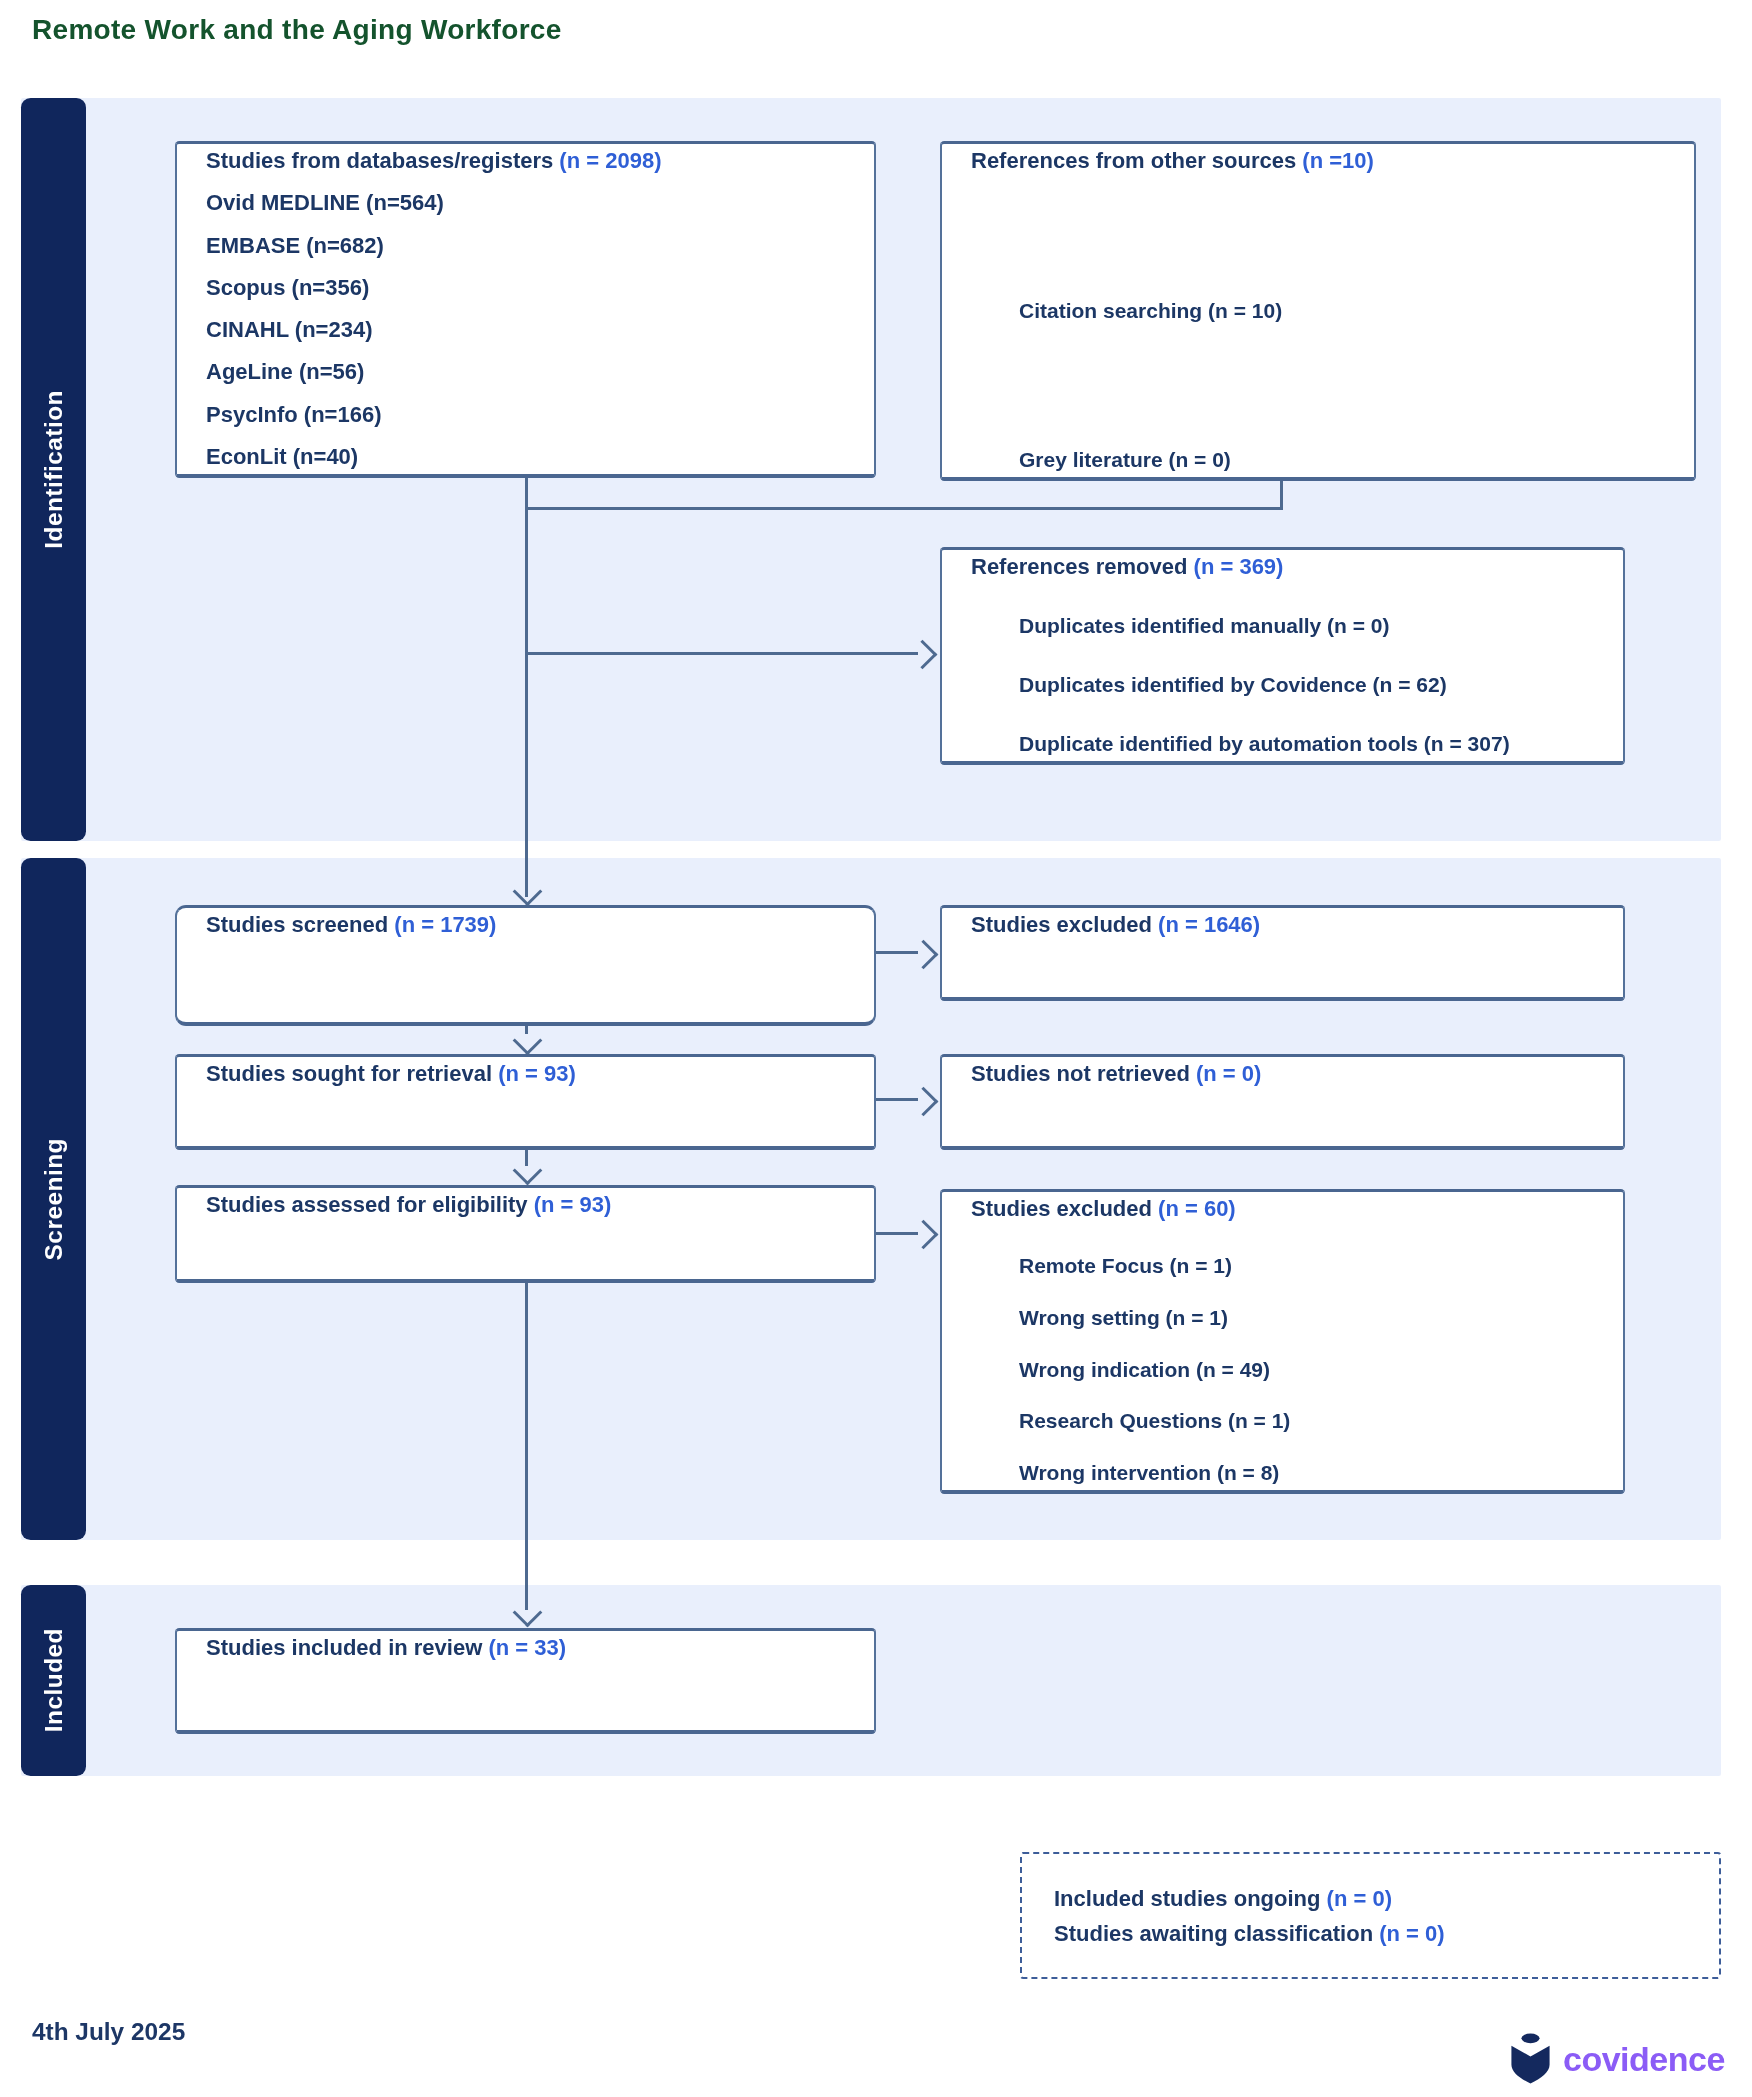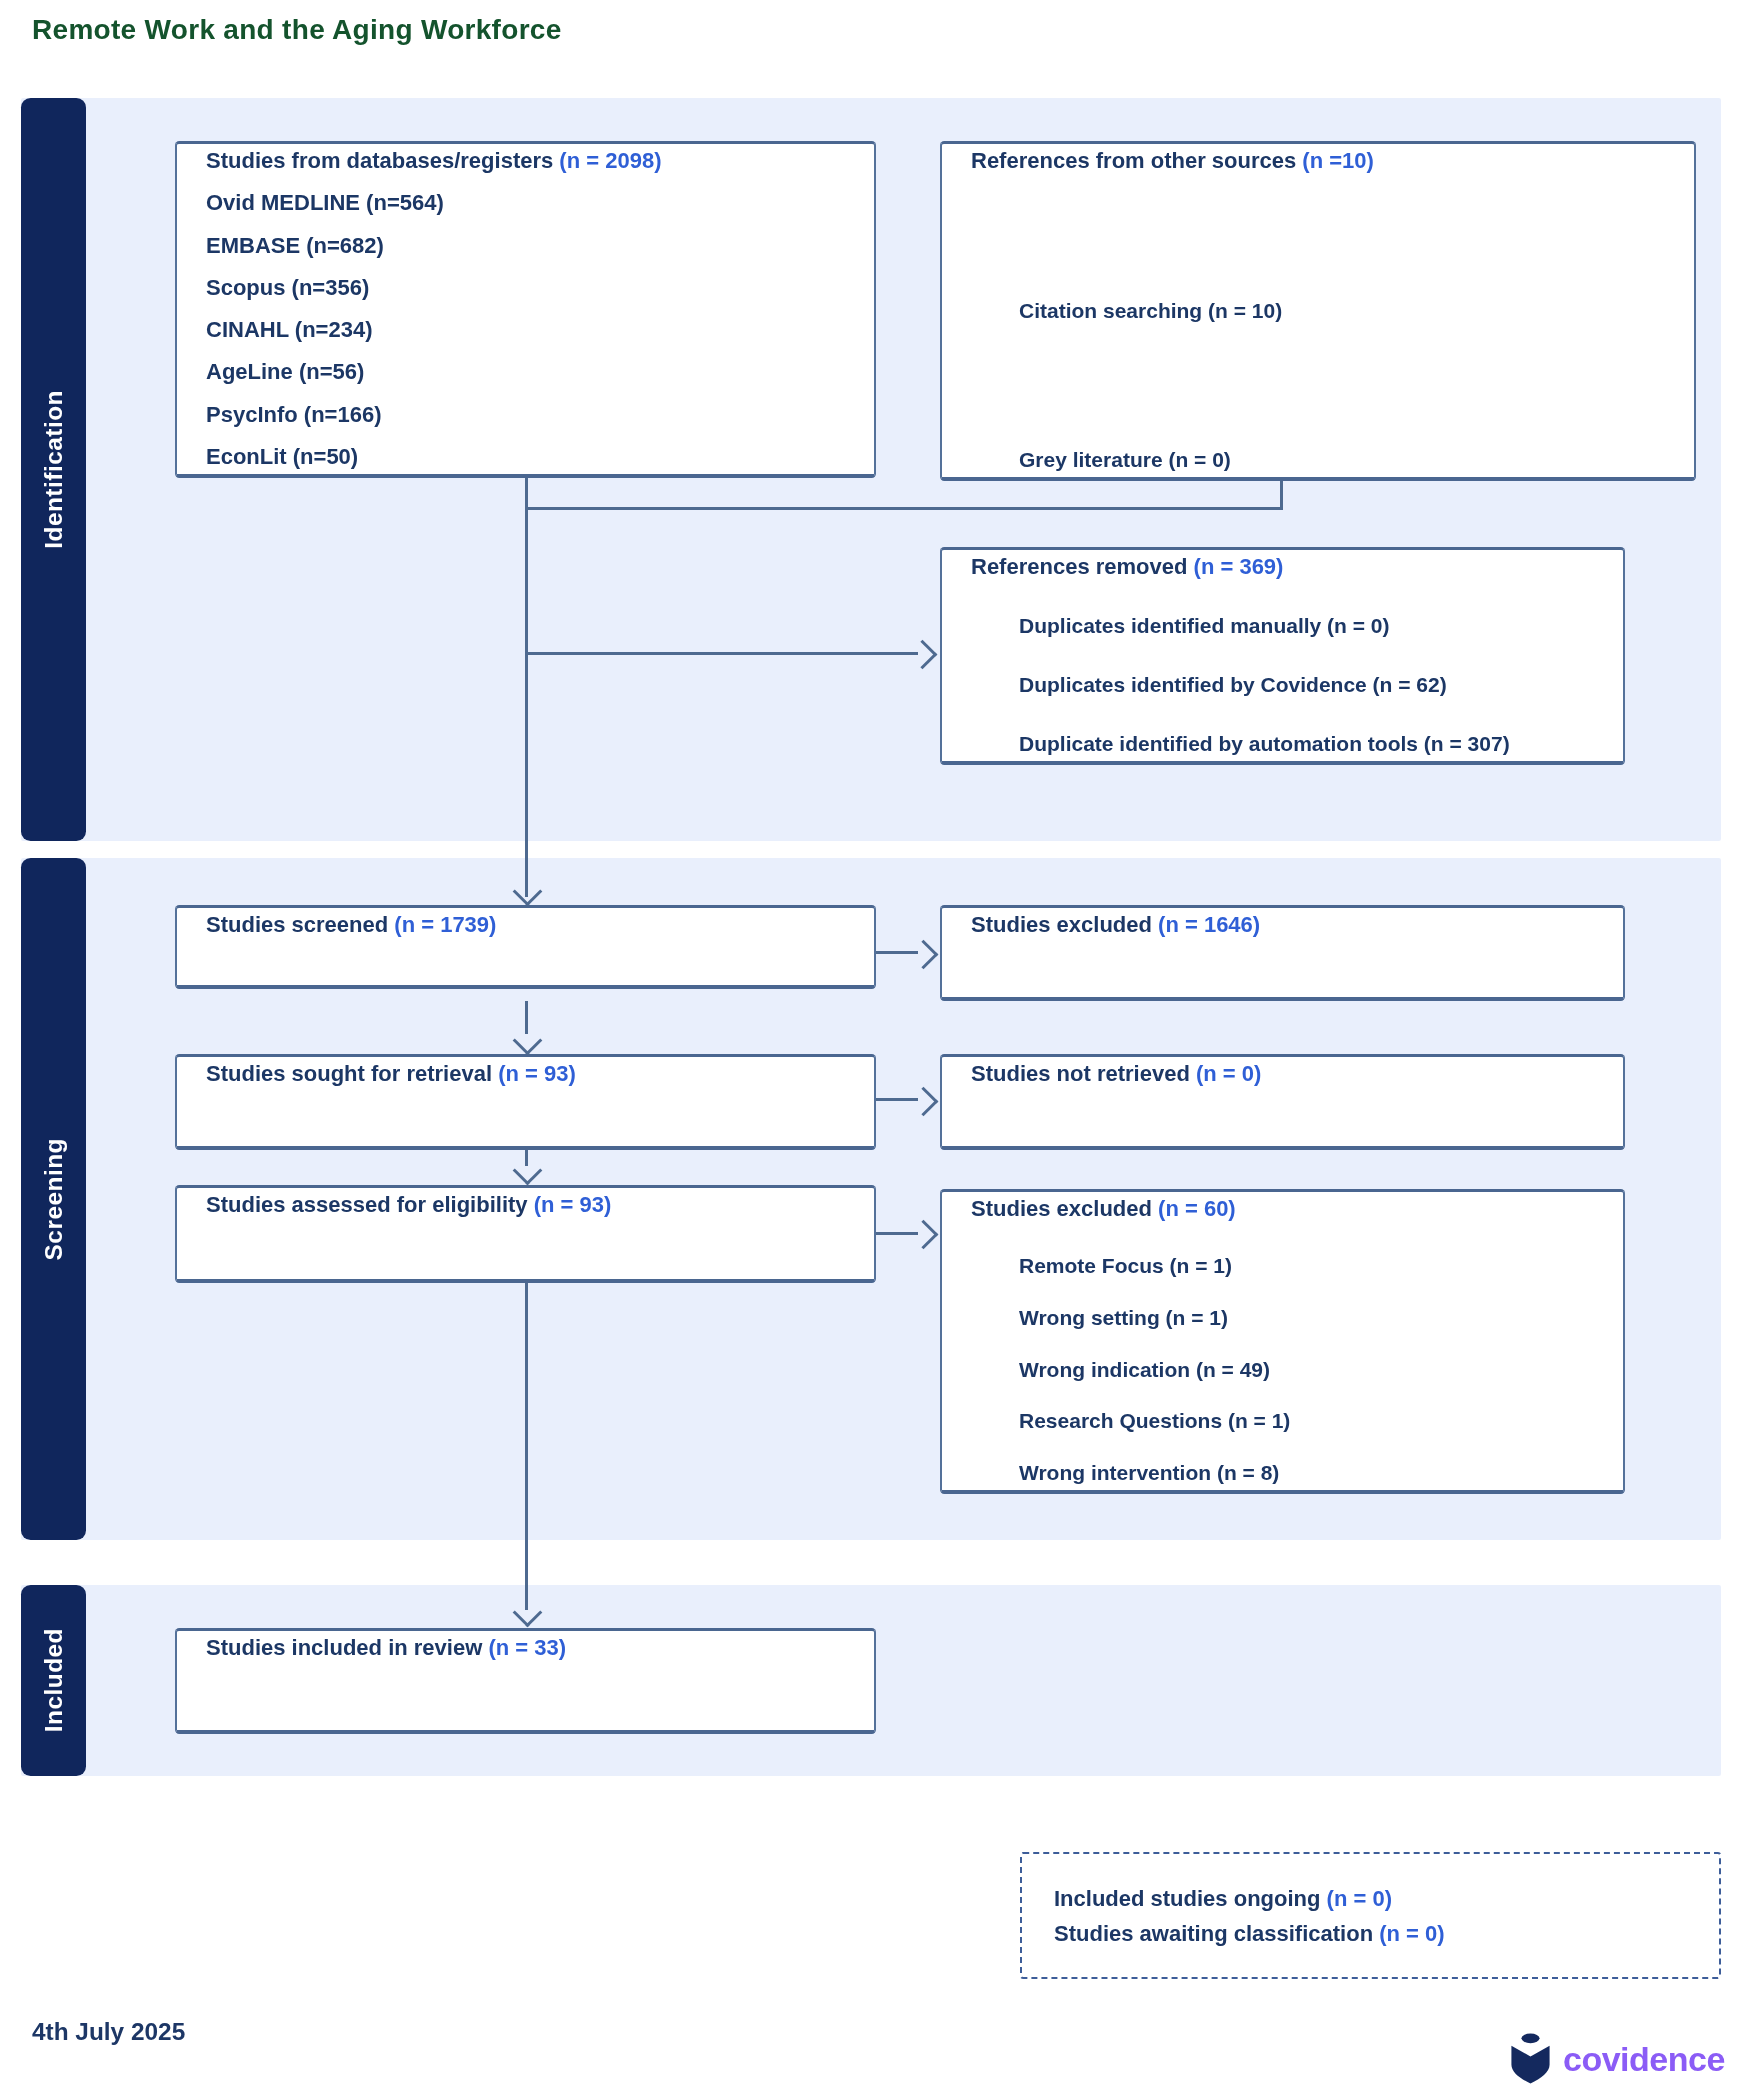"EconLit (n=50)" div.line { text: 50 -> 40 }
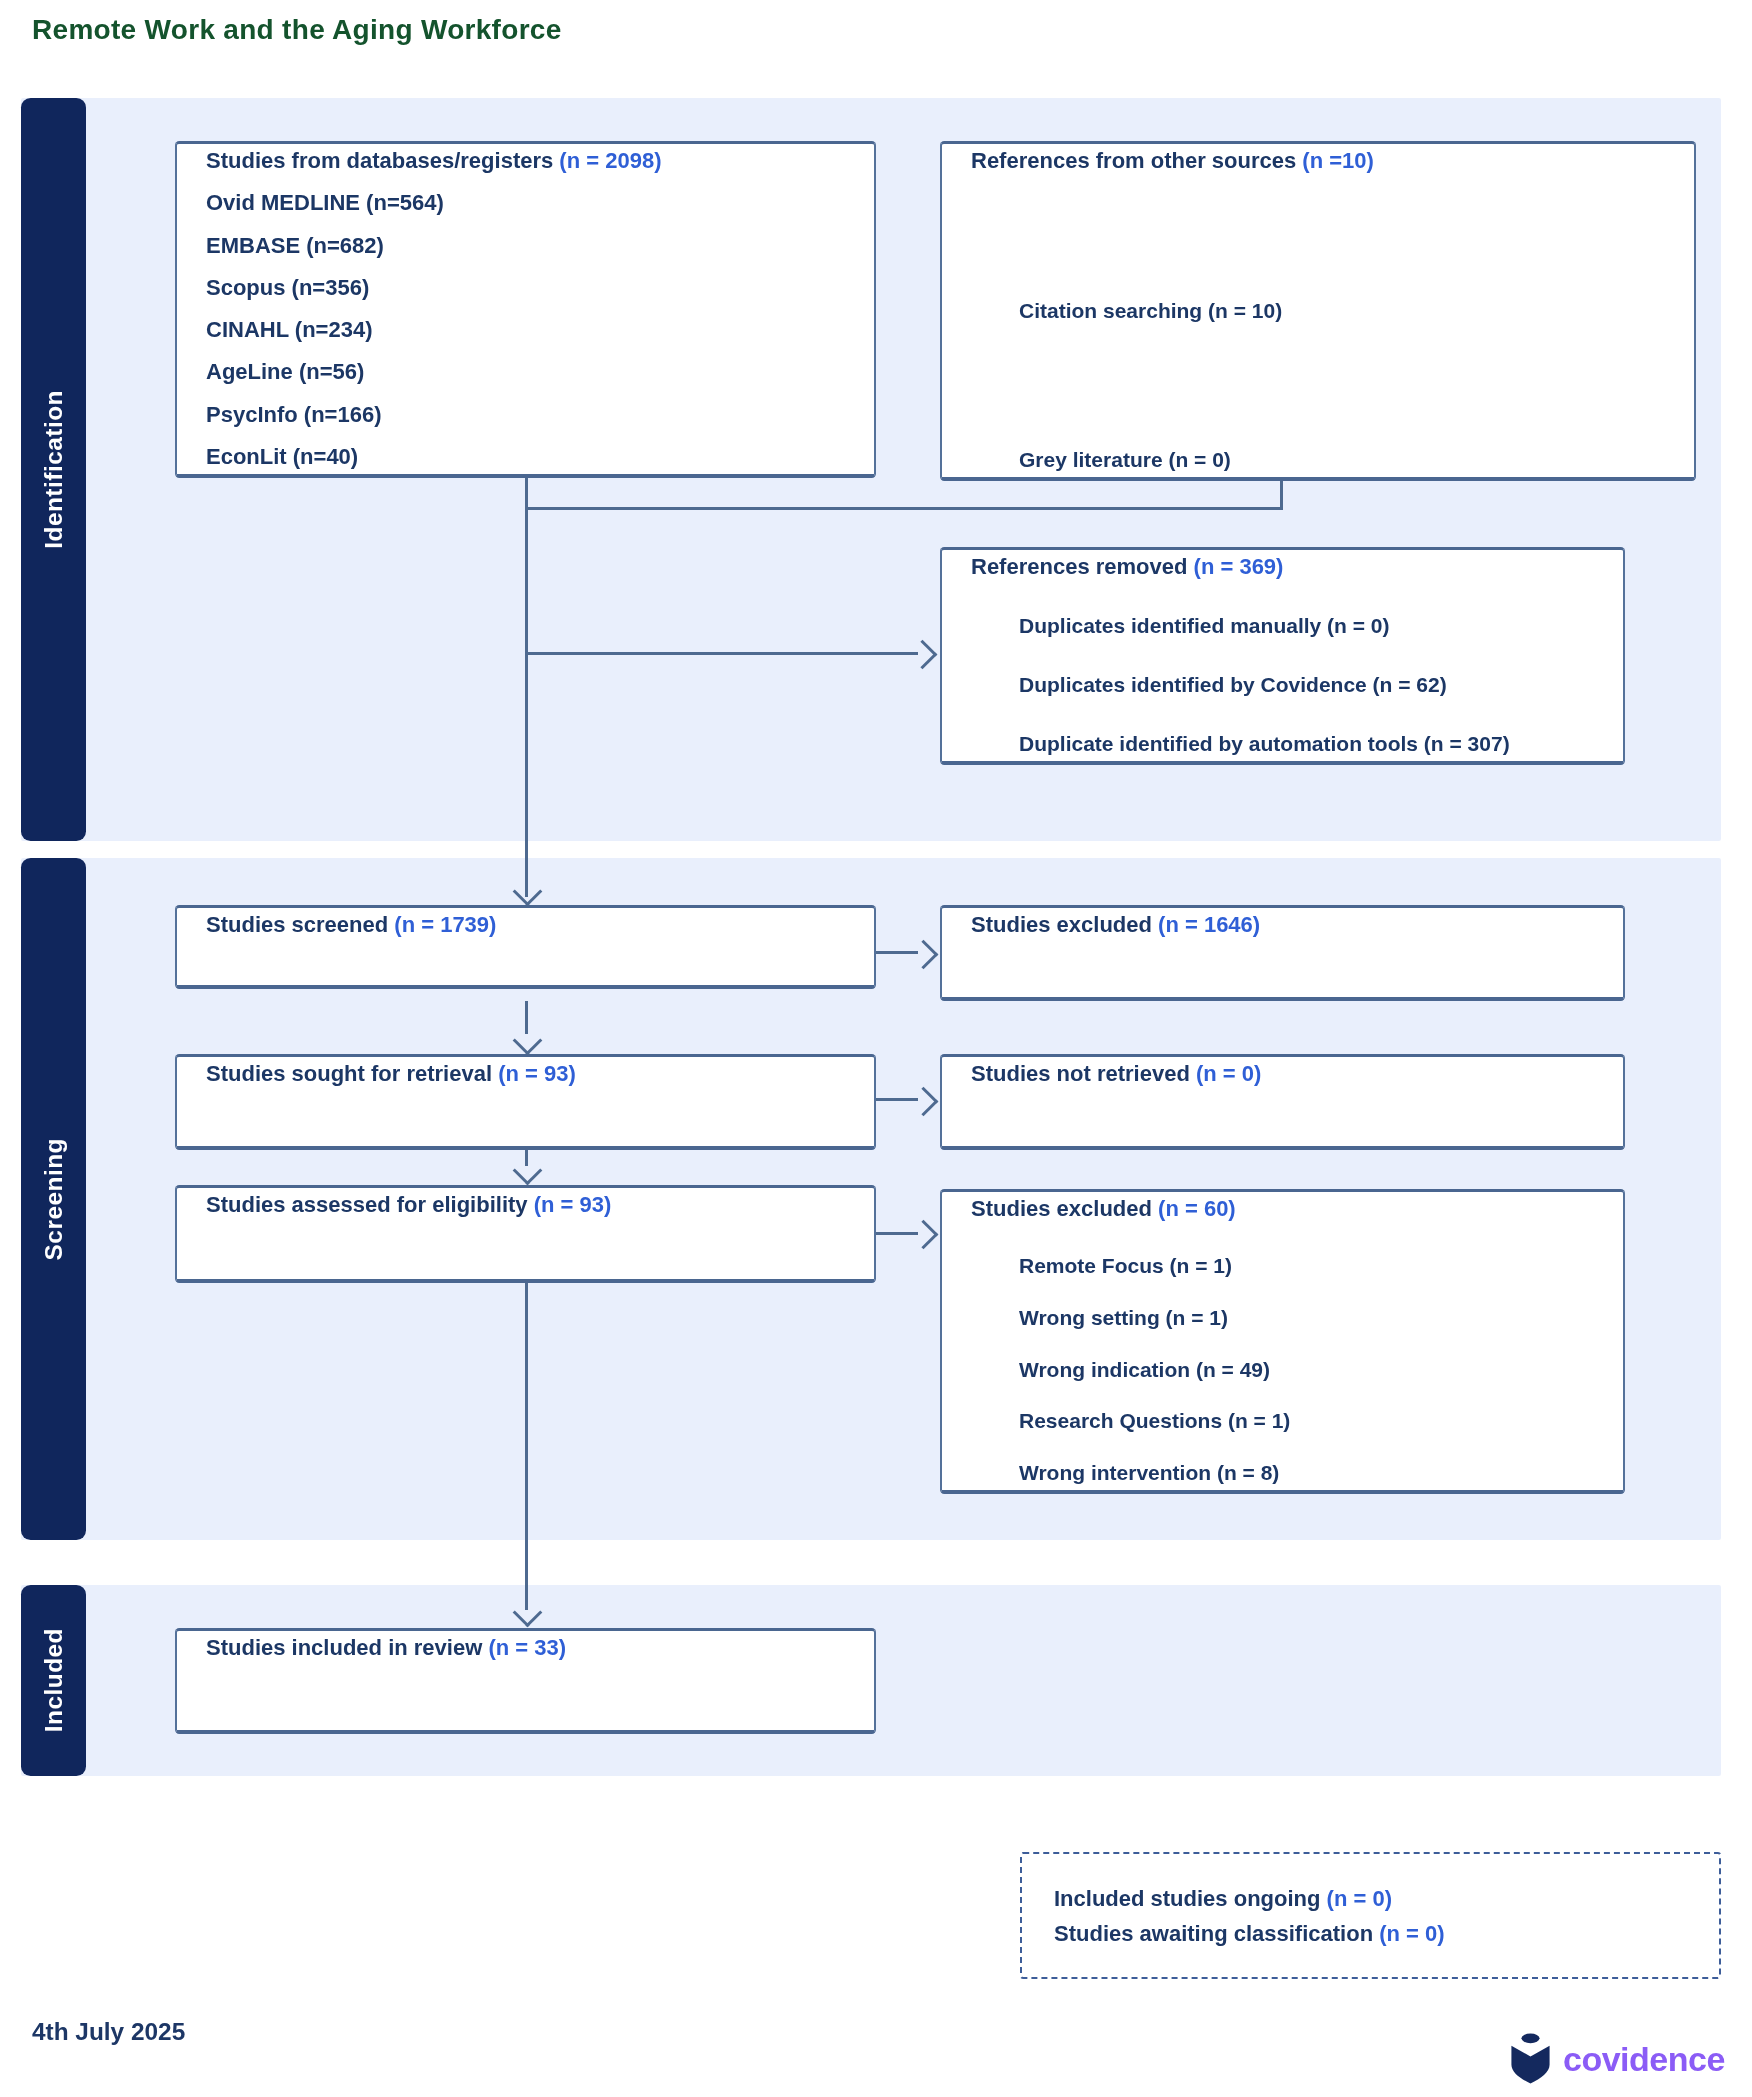"Studies screened (n = 1739)" div.abs { border-radius: none -> 11px; height: 84px -> 121px }
